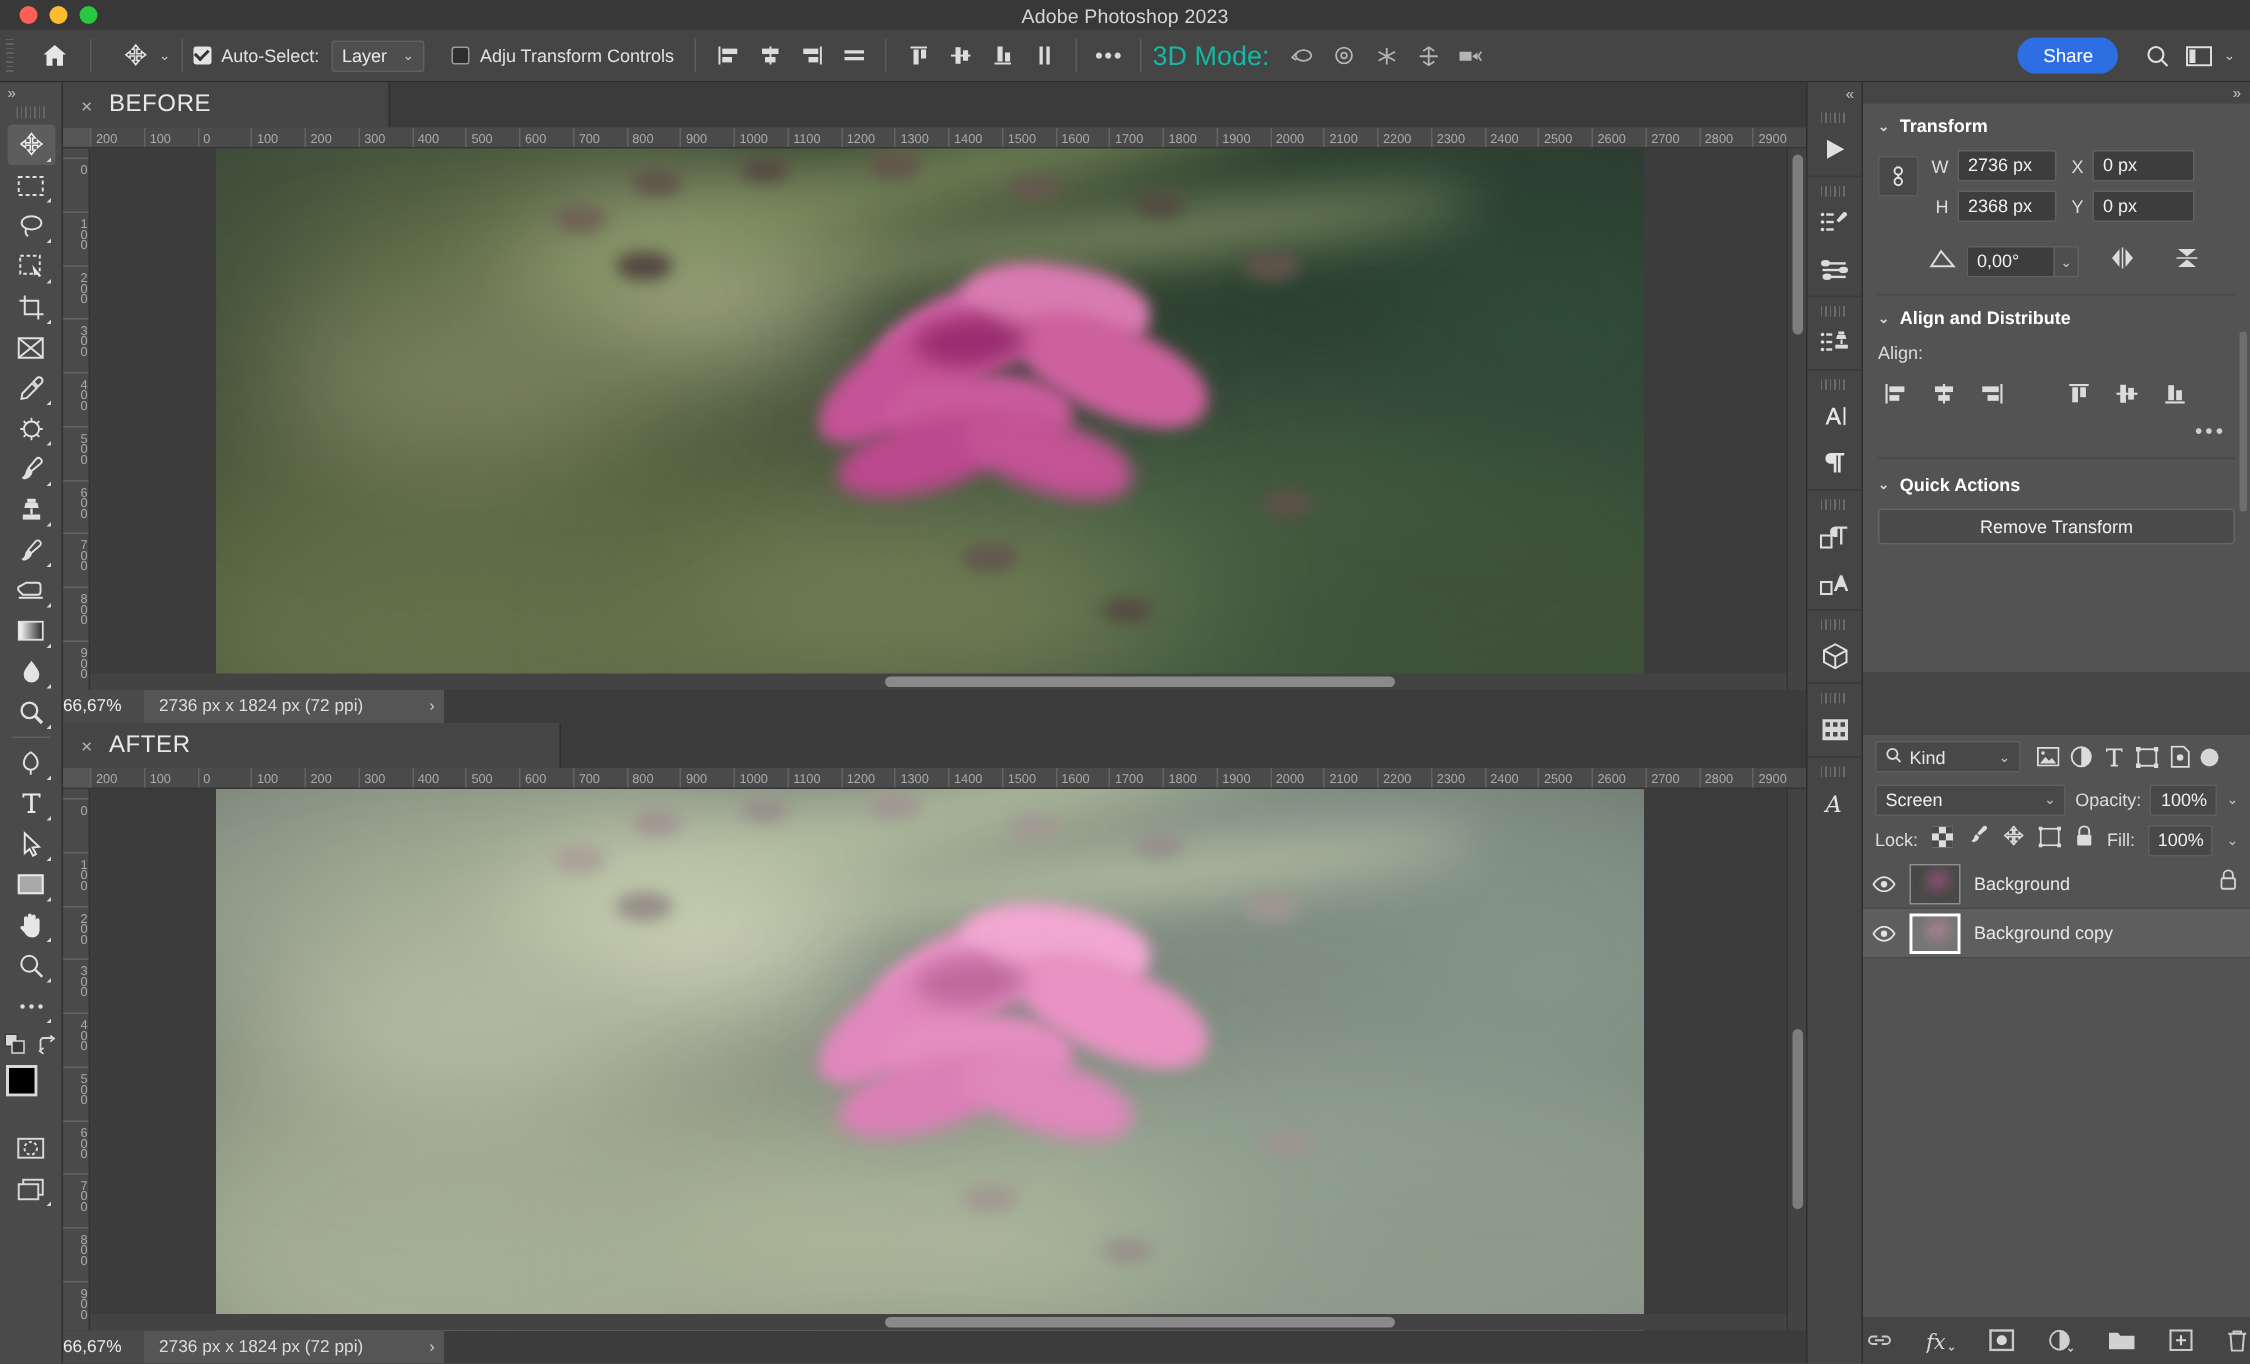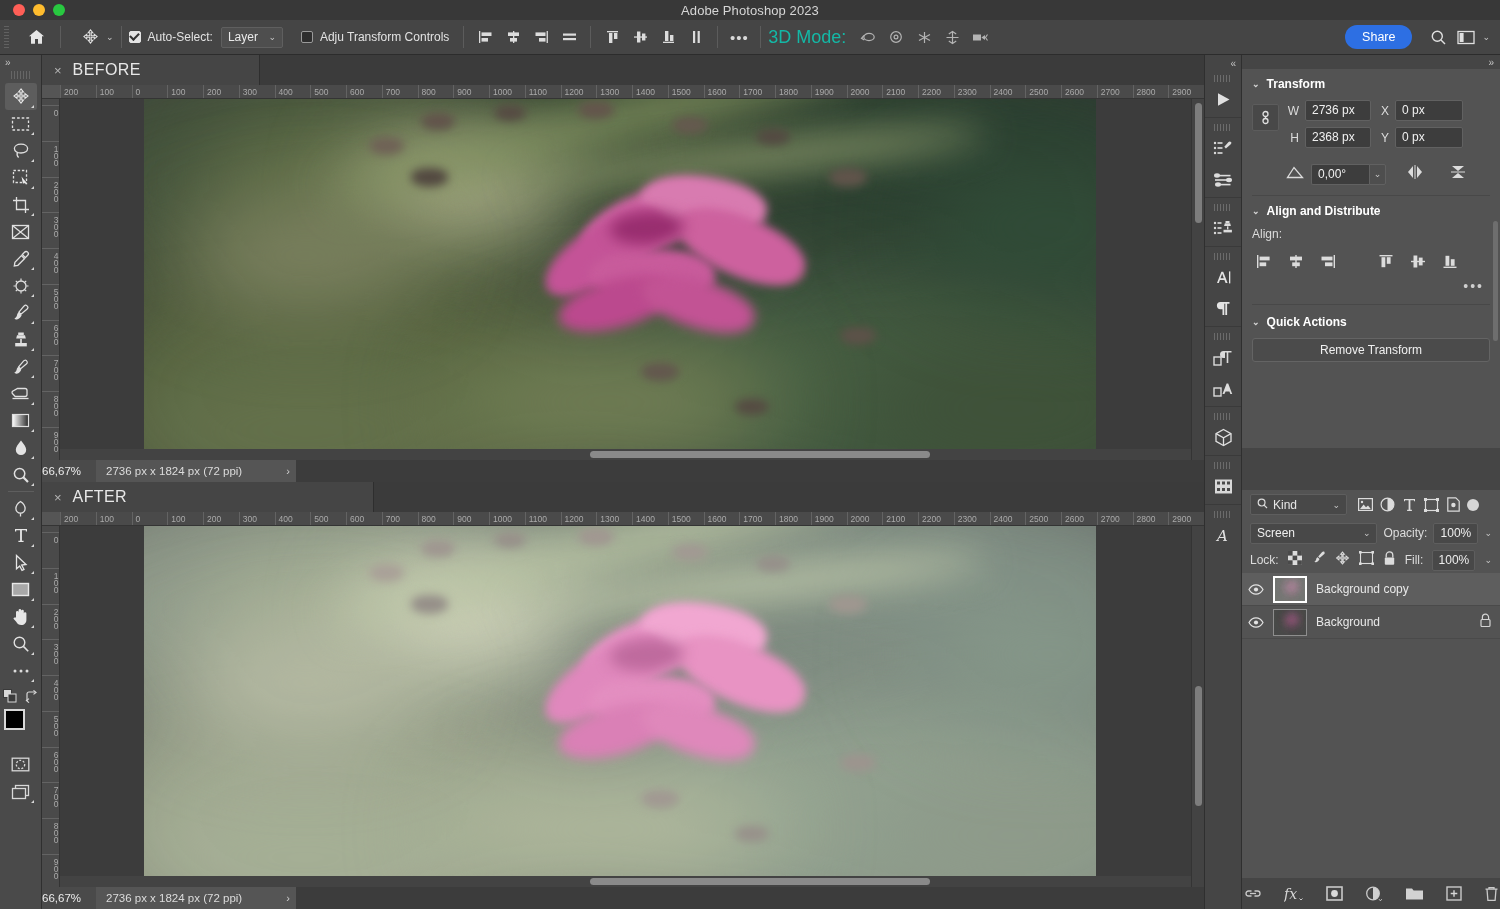"Background copy" div.layerrow { order: before "Background" -> after "Background" }
